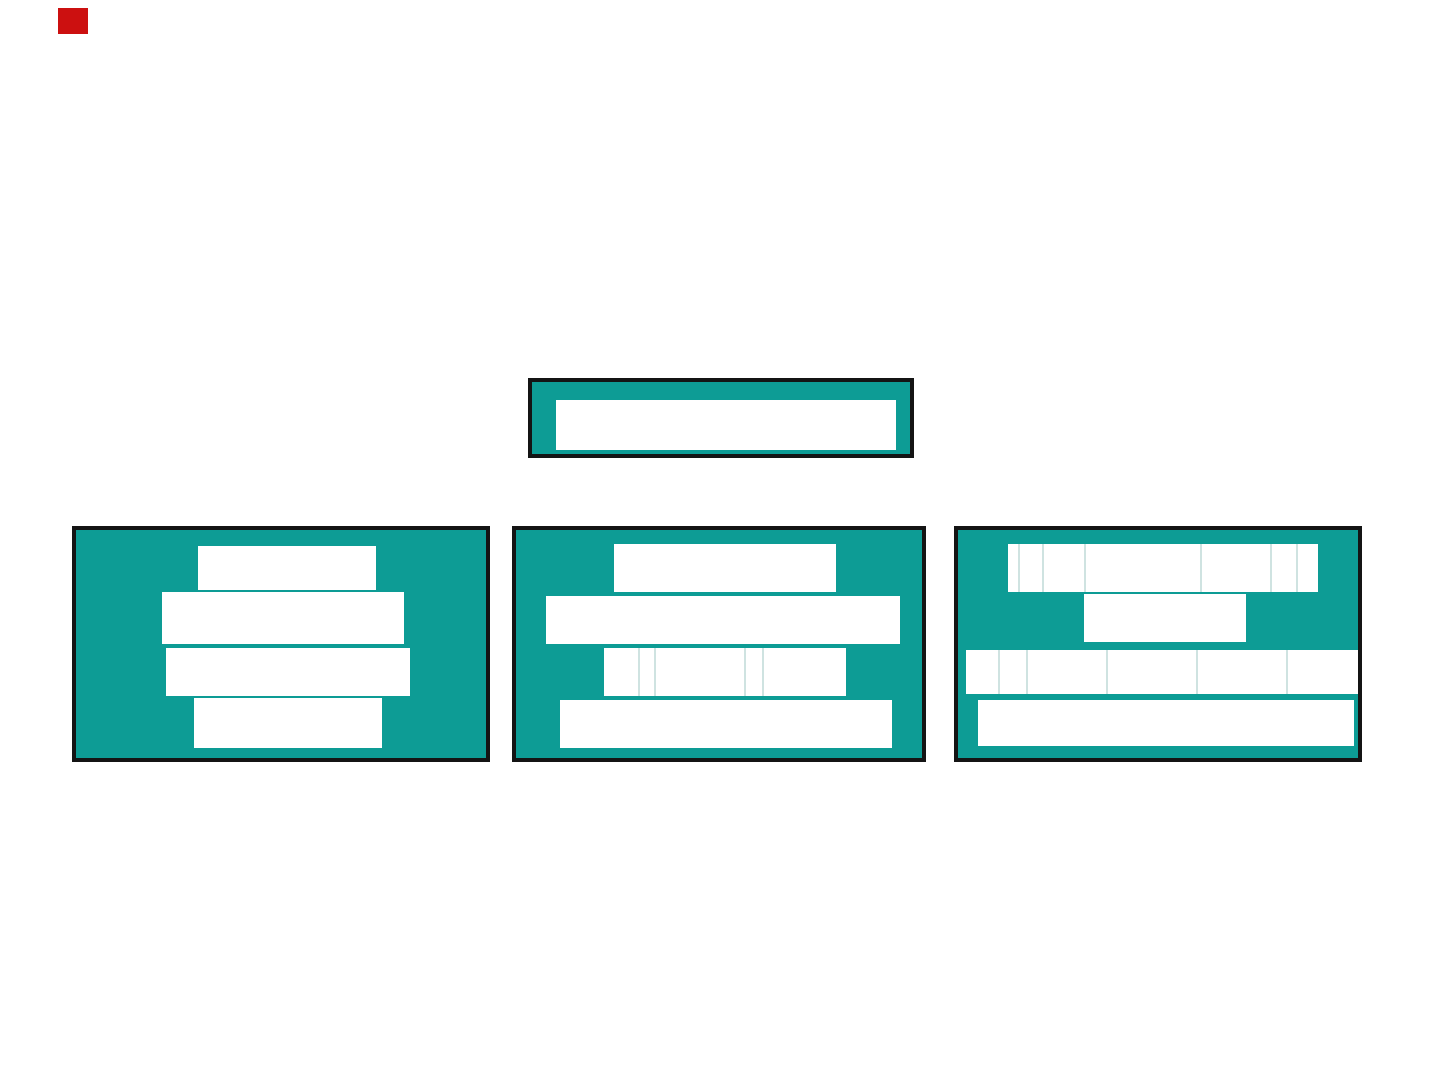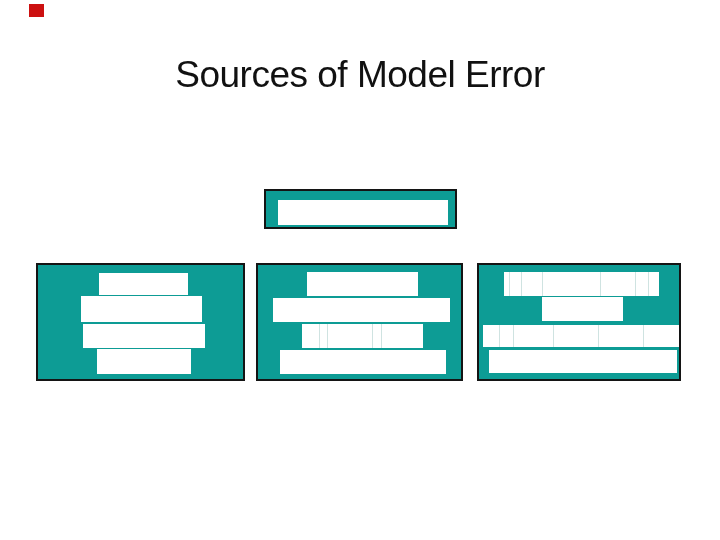"Sources of Model Error" h1.title { html: <h1>Sources of Model Error</h1> -> none }
